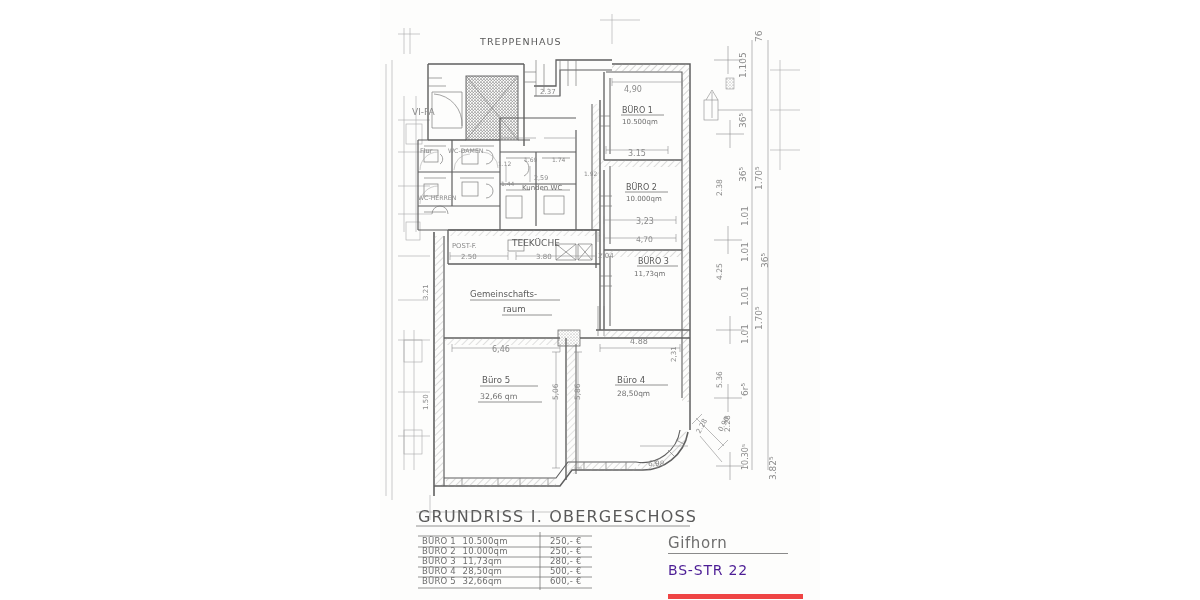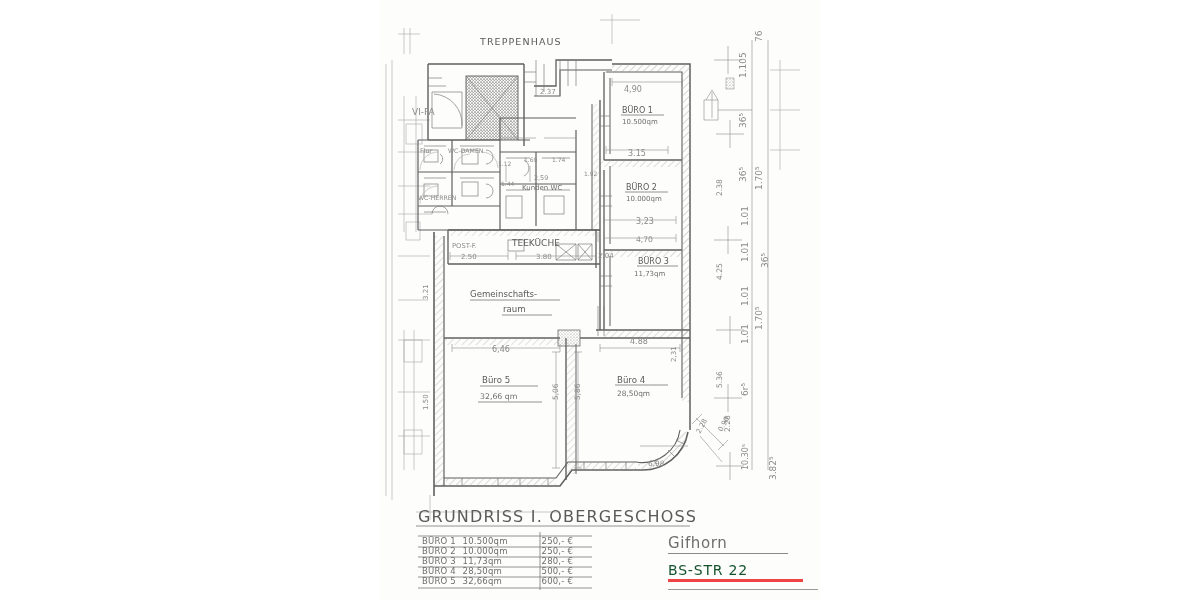"250,- €" #schedule td:nth-child(3) { text-align: none -> center }
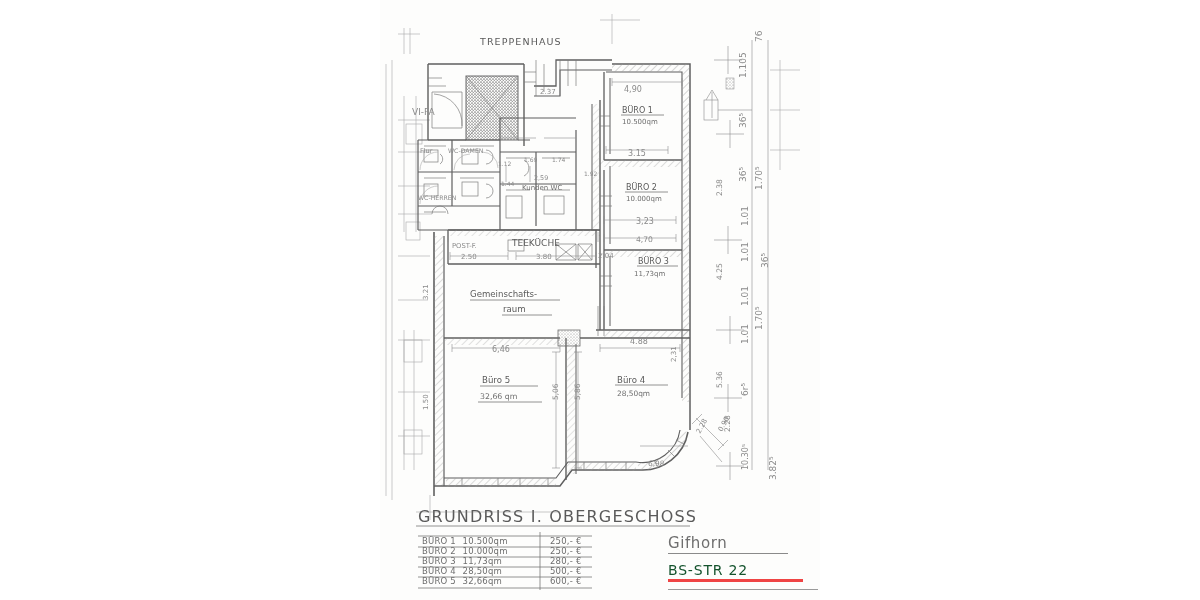"BS-STR 22" div { border-bottom: 3px solid #ef4444 -> 5px solid #ef4444; color: #14532d -> #4c1d95; padding-bottom: 1px -> 16px }
